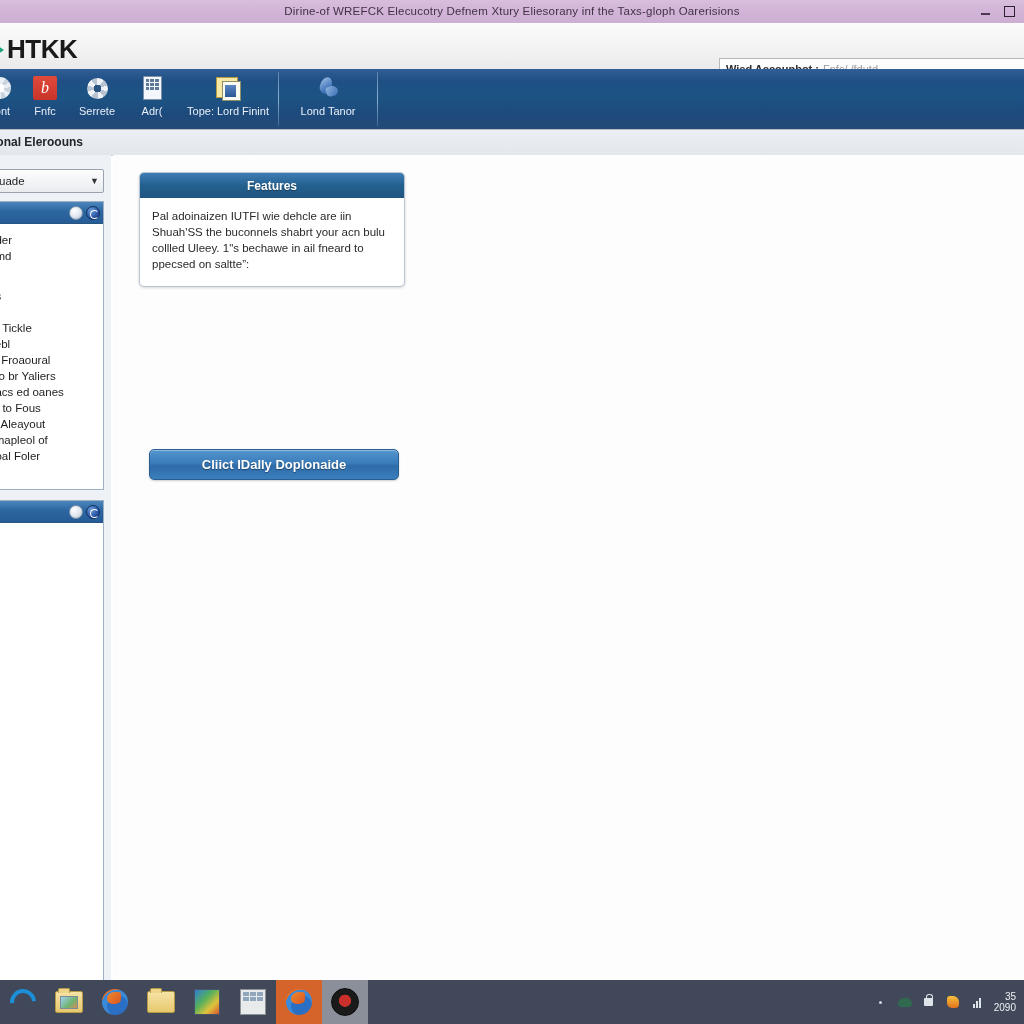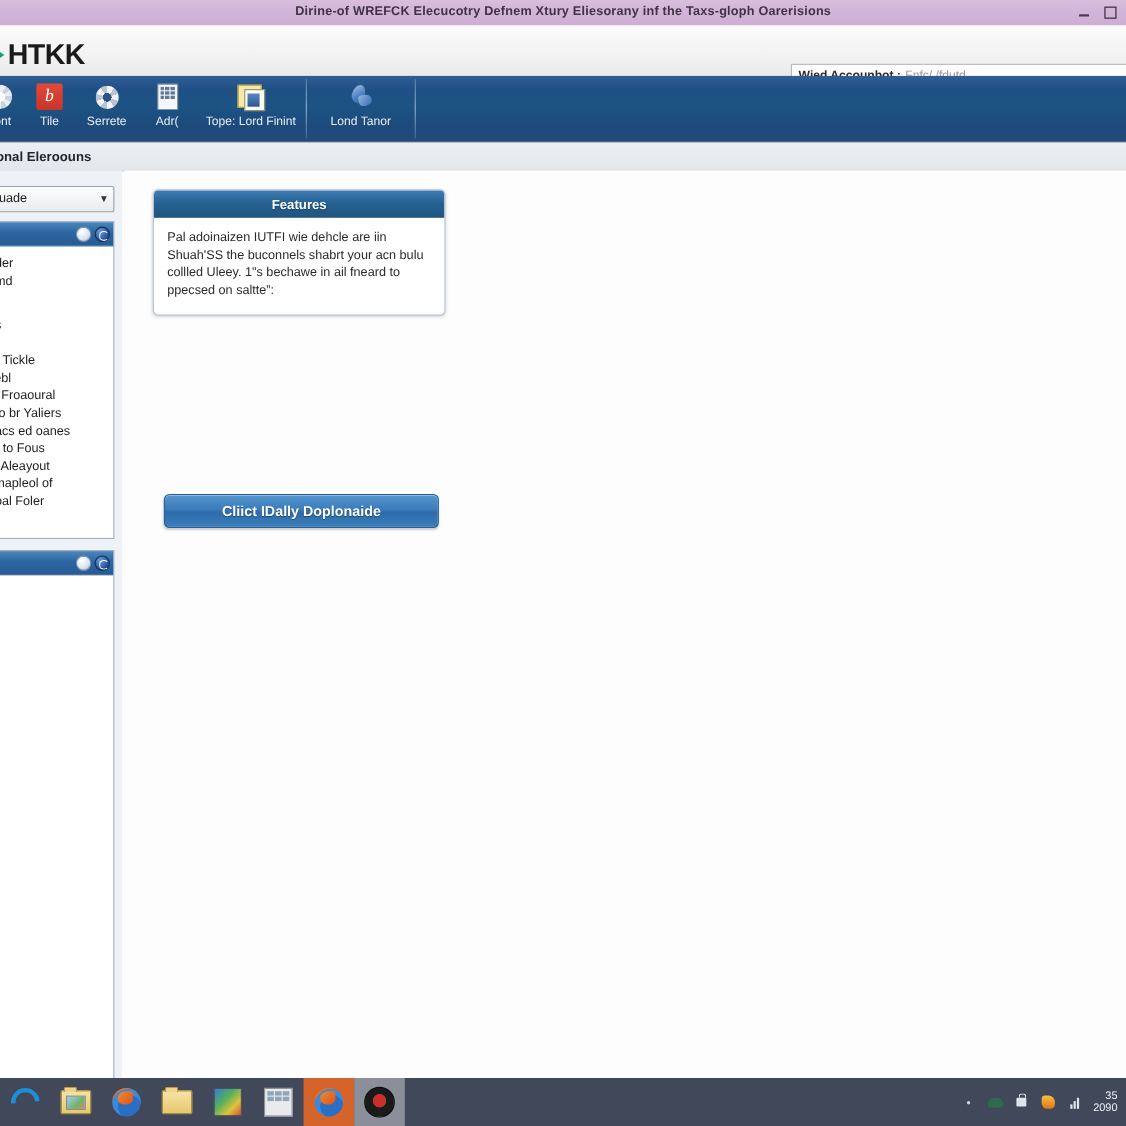"Dirine-of WREFCK Elecucotry Defnem Xtury" #titlebar { font-weight: bold -> none }
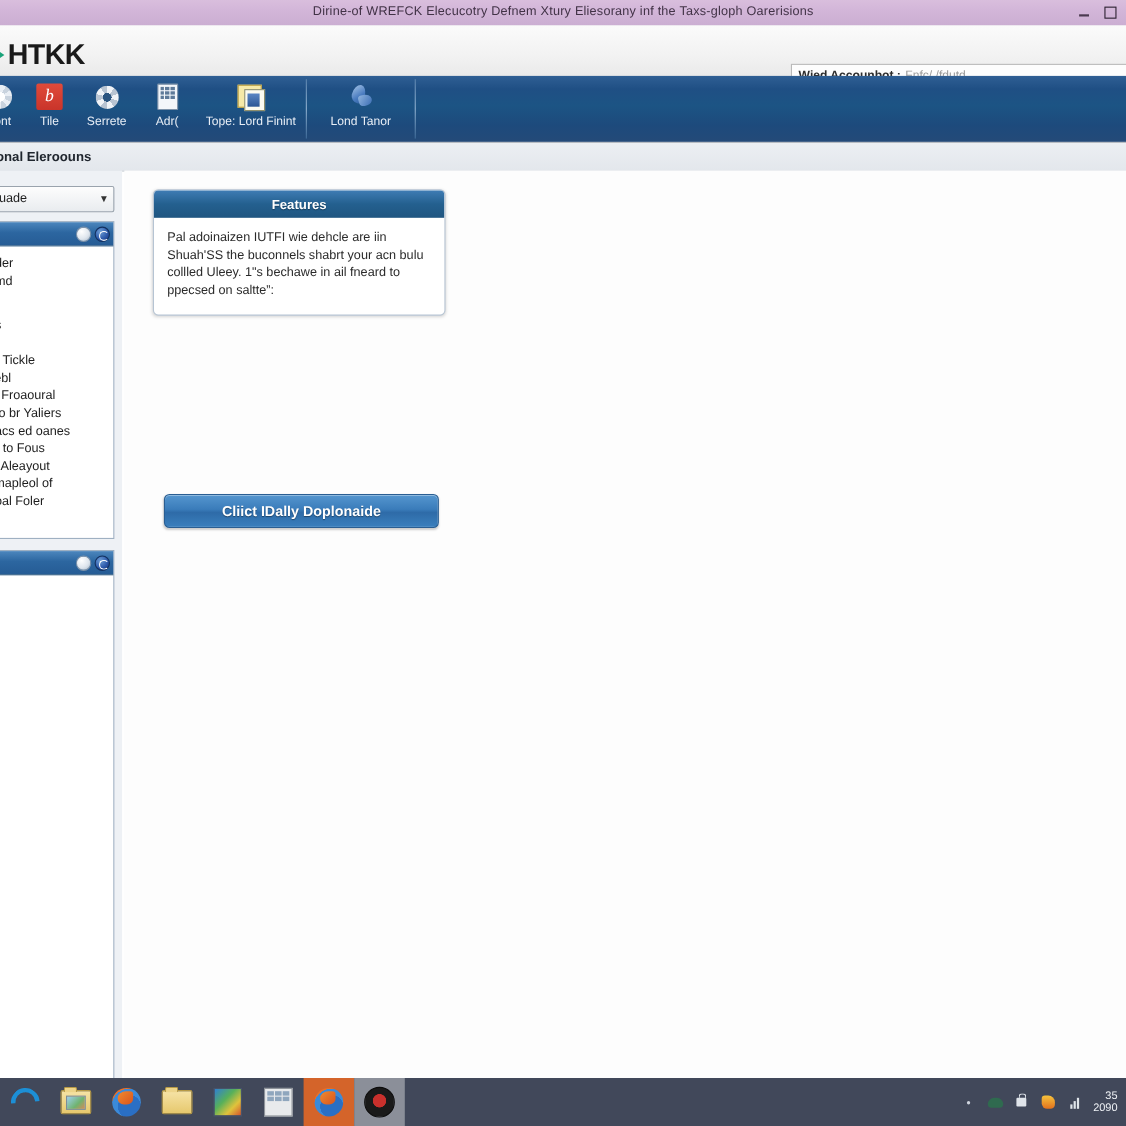"Tile" span.tool-label { text: Tile -> Fnfc }
